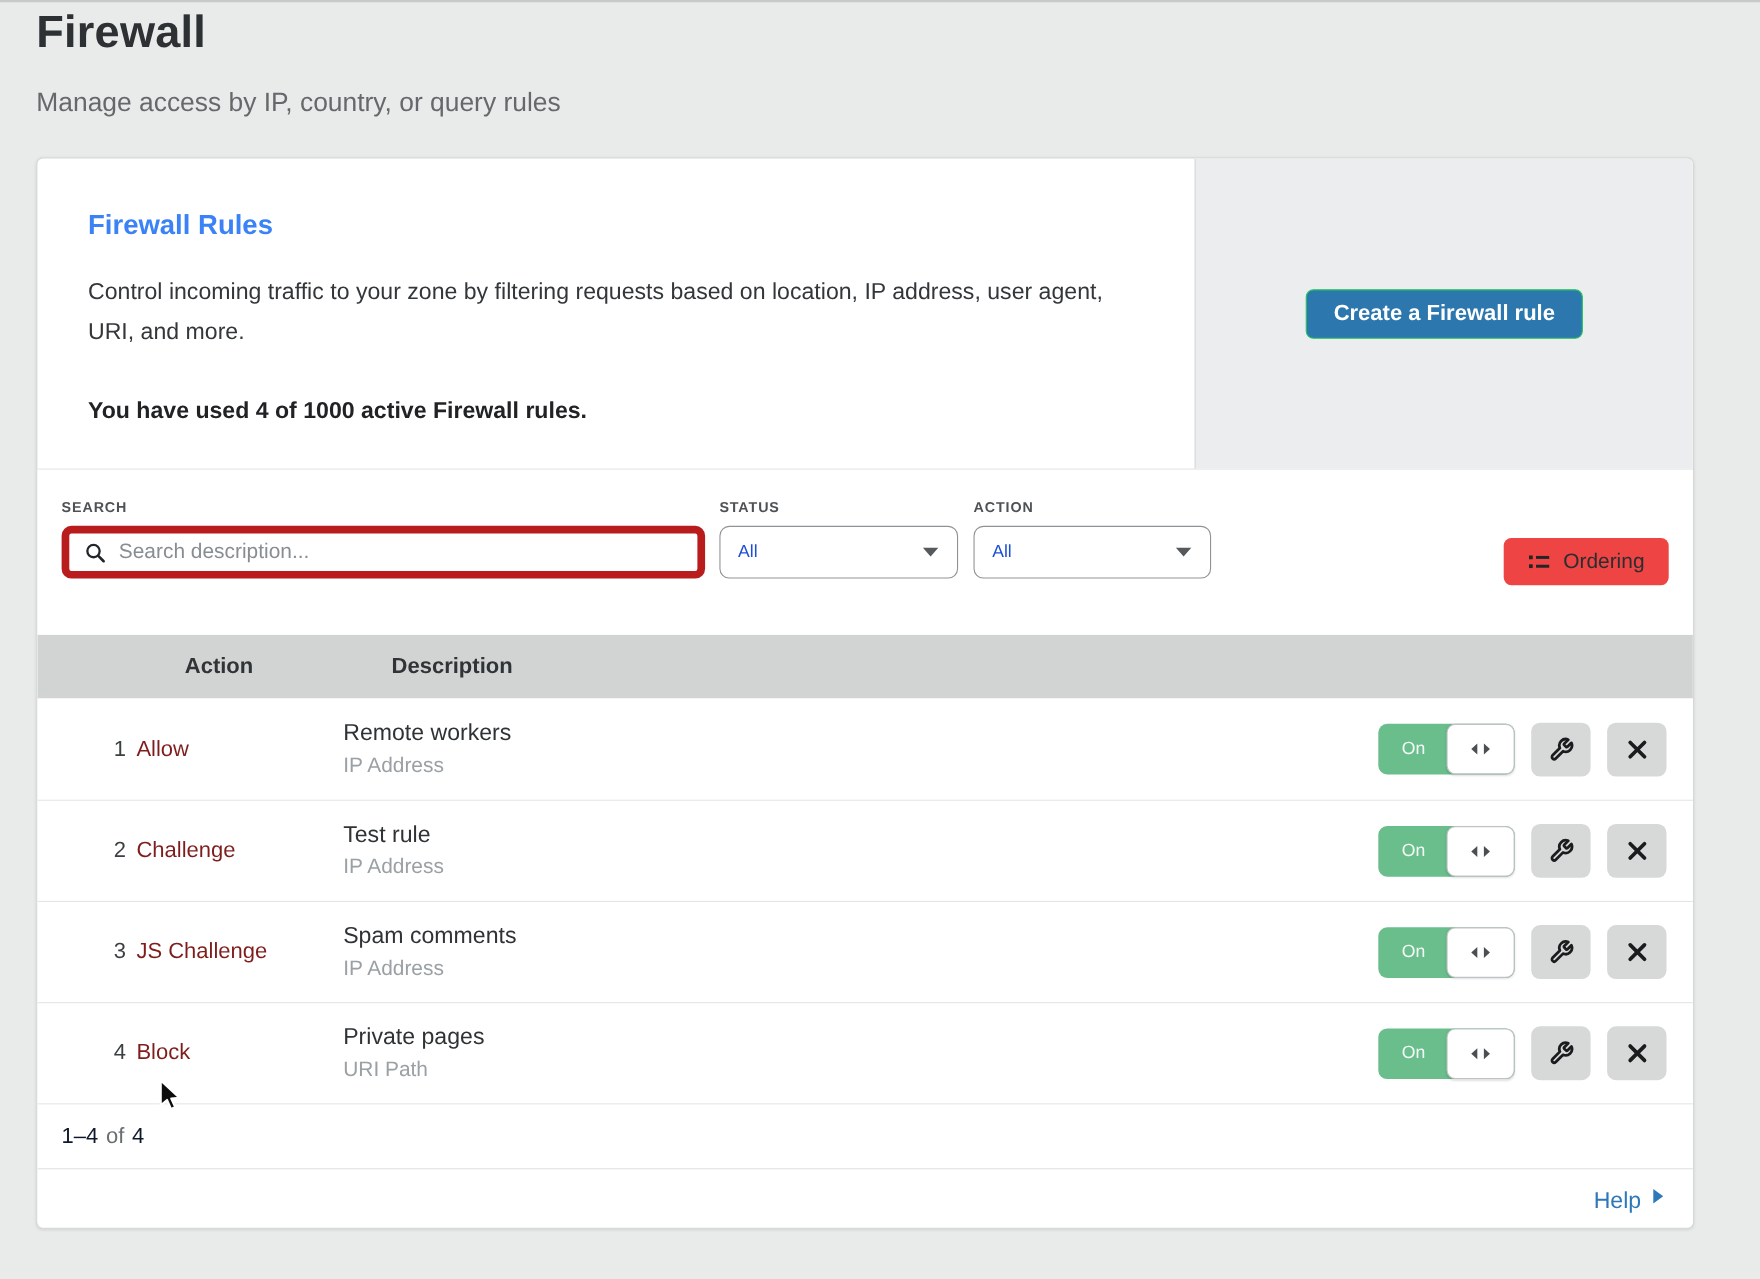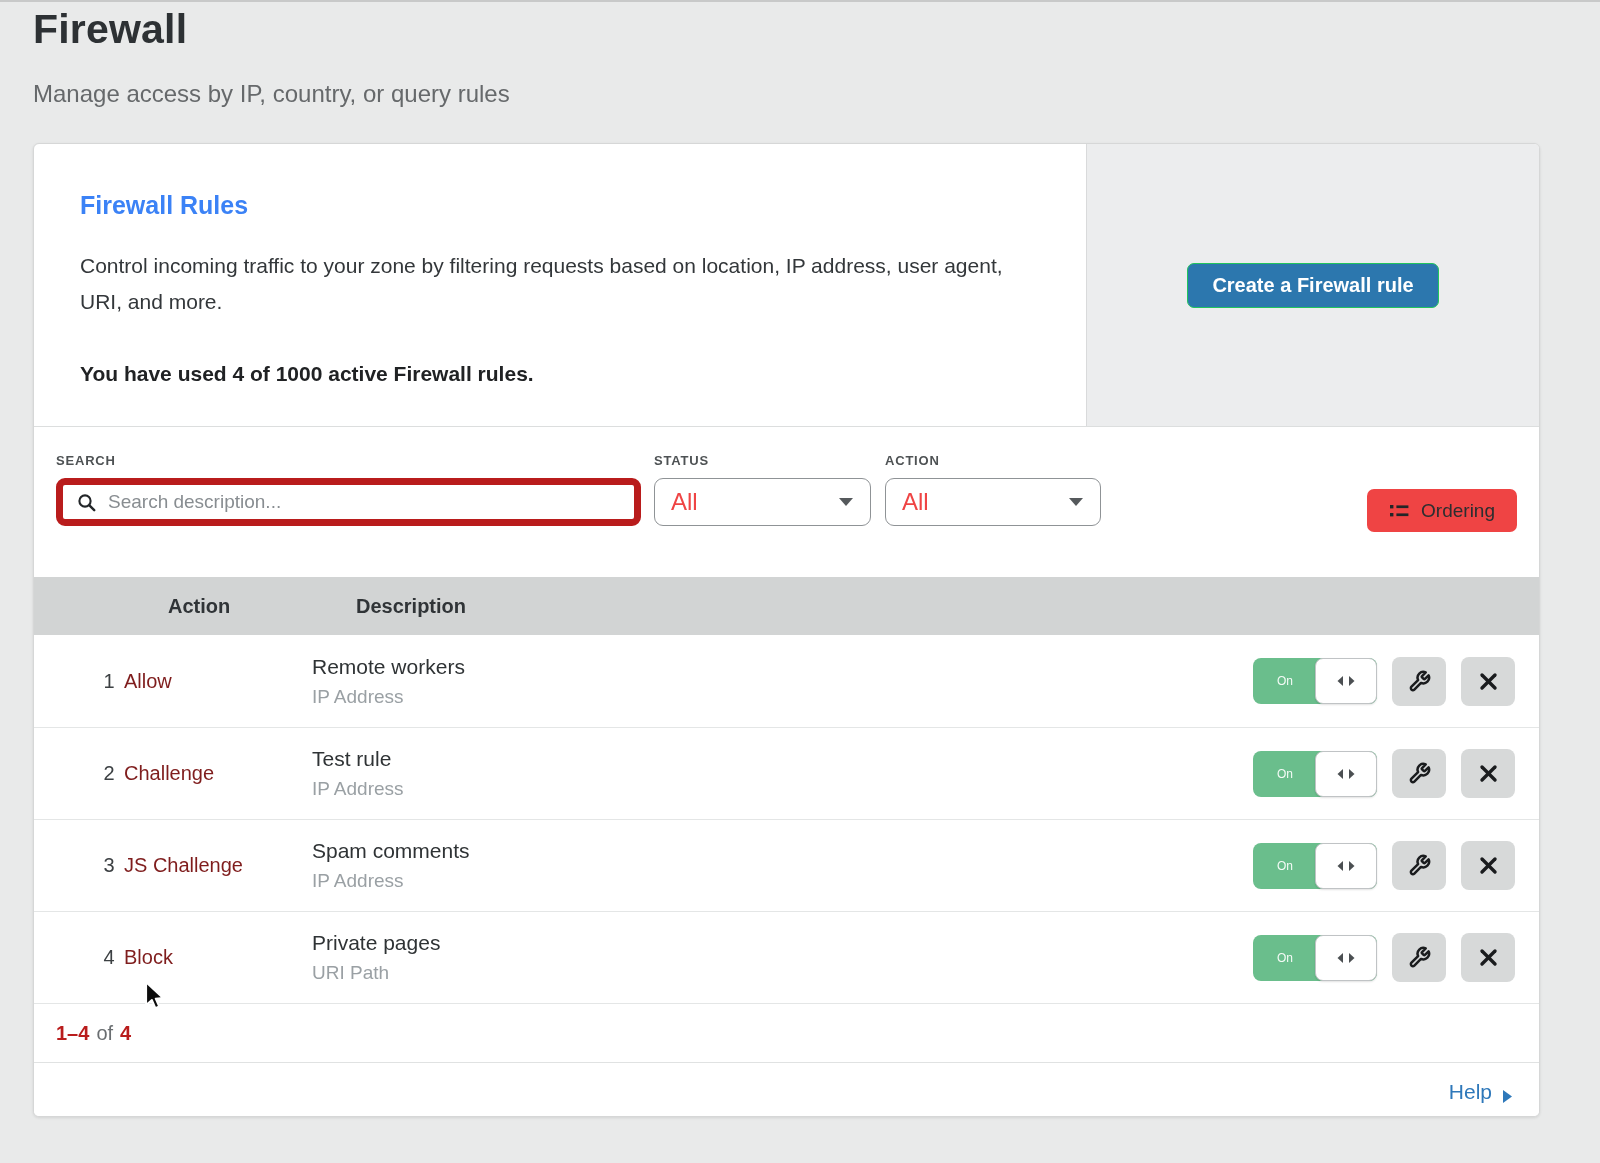"All" .select-box .sel-value { color: #ef4444 -> #1d4ed8; font-size: 24px -> 16px }
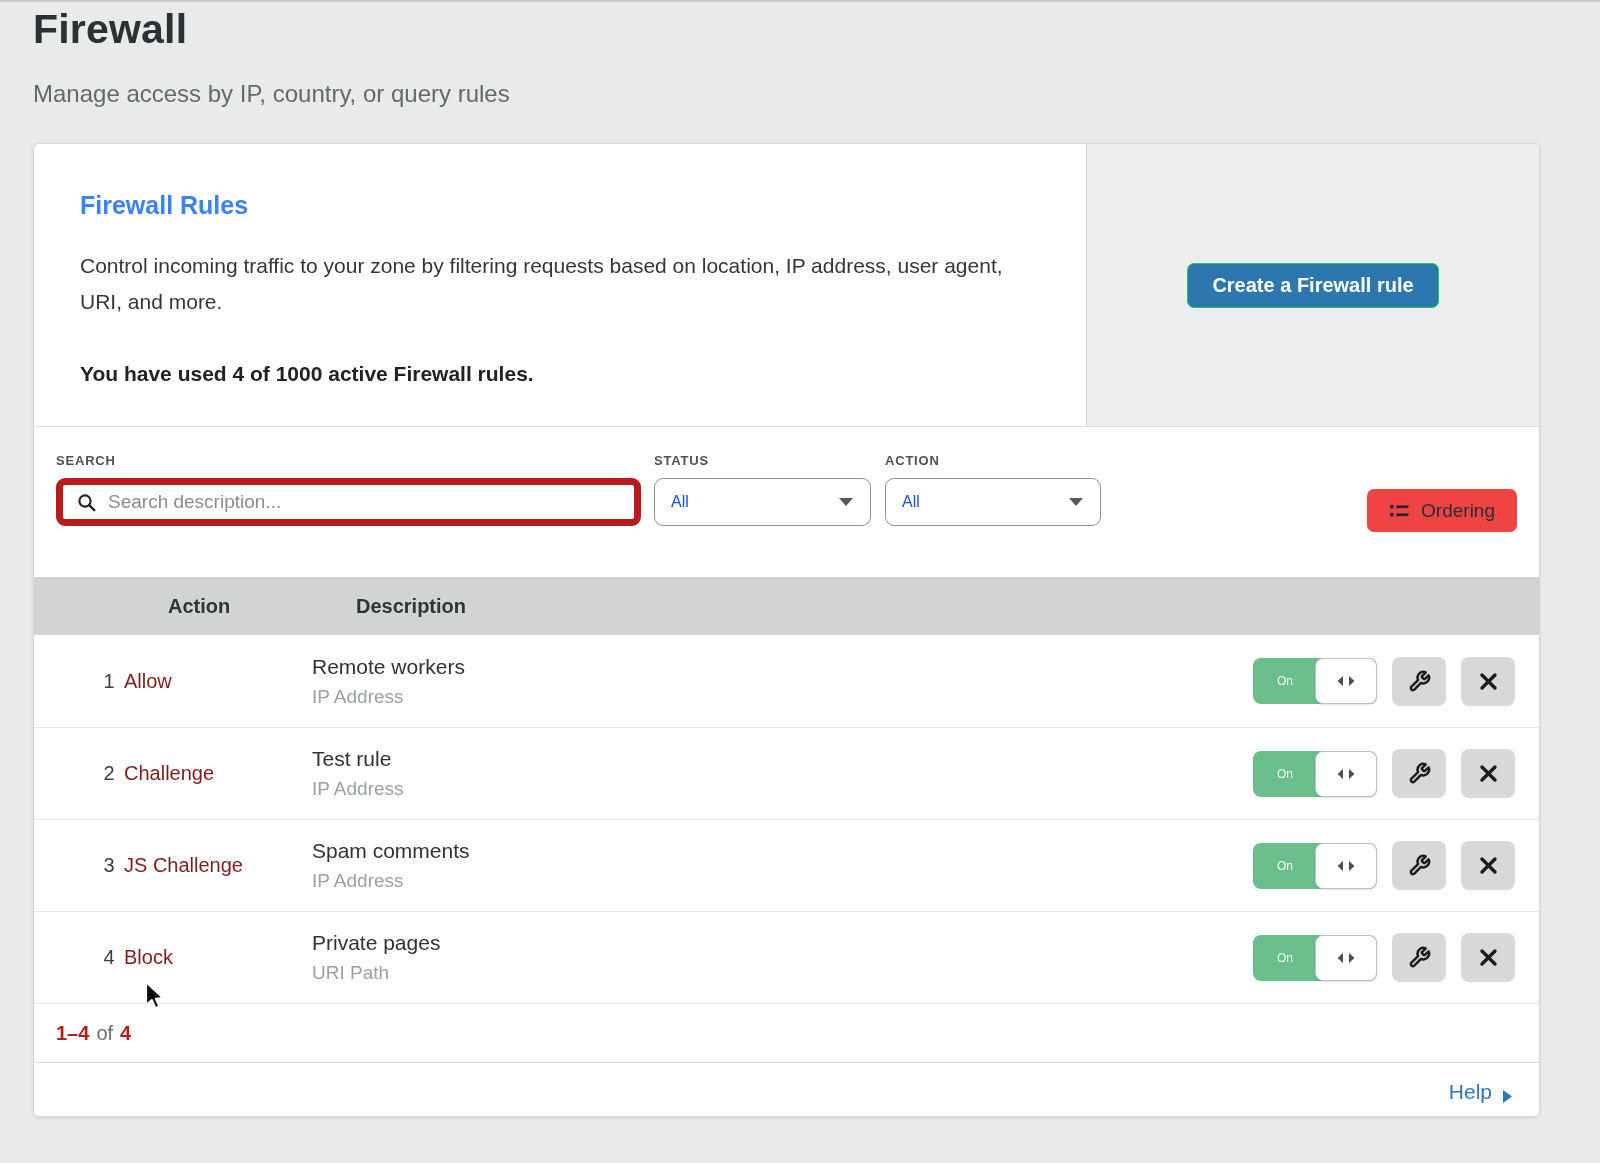"On" .toggle-on { font-size: 12px -> 16px }
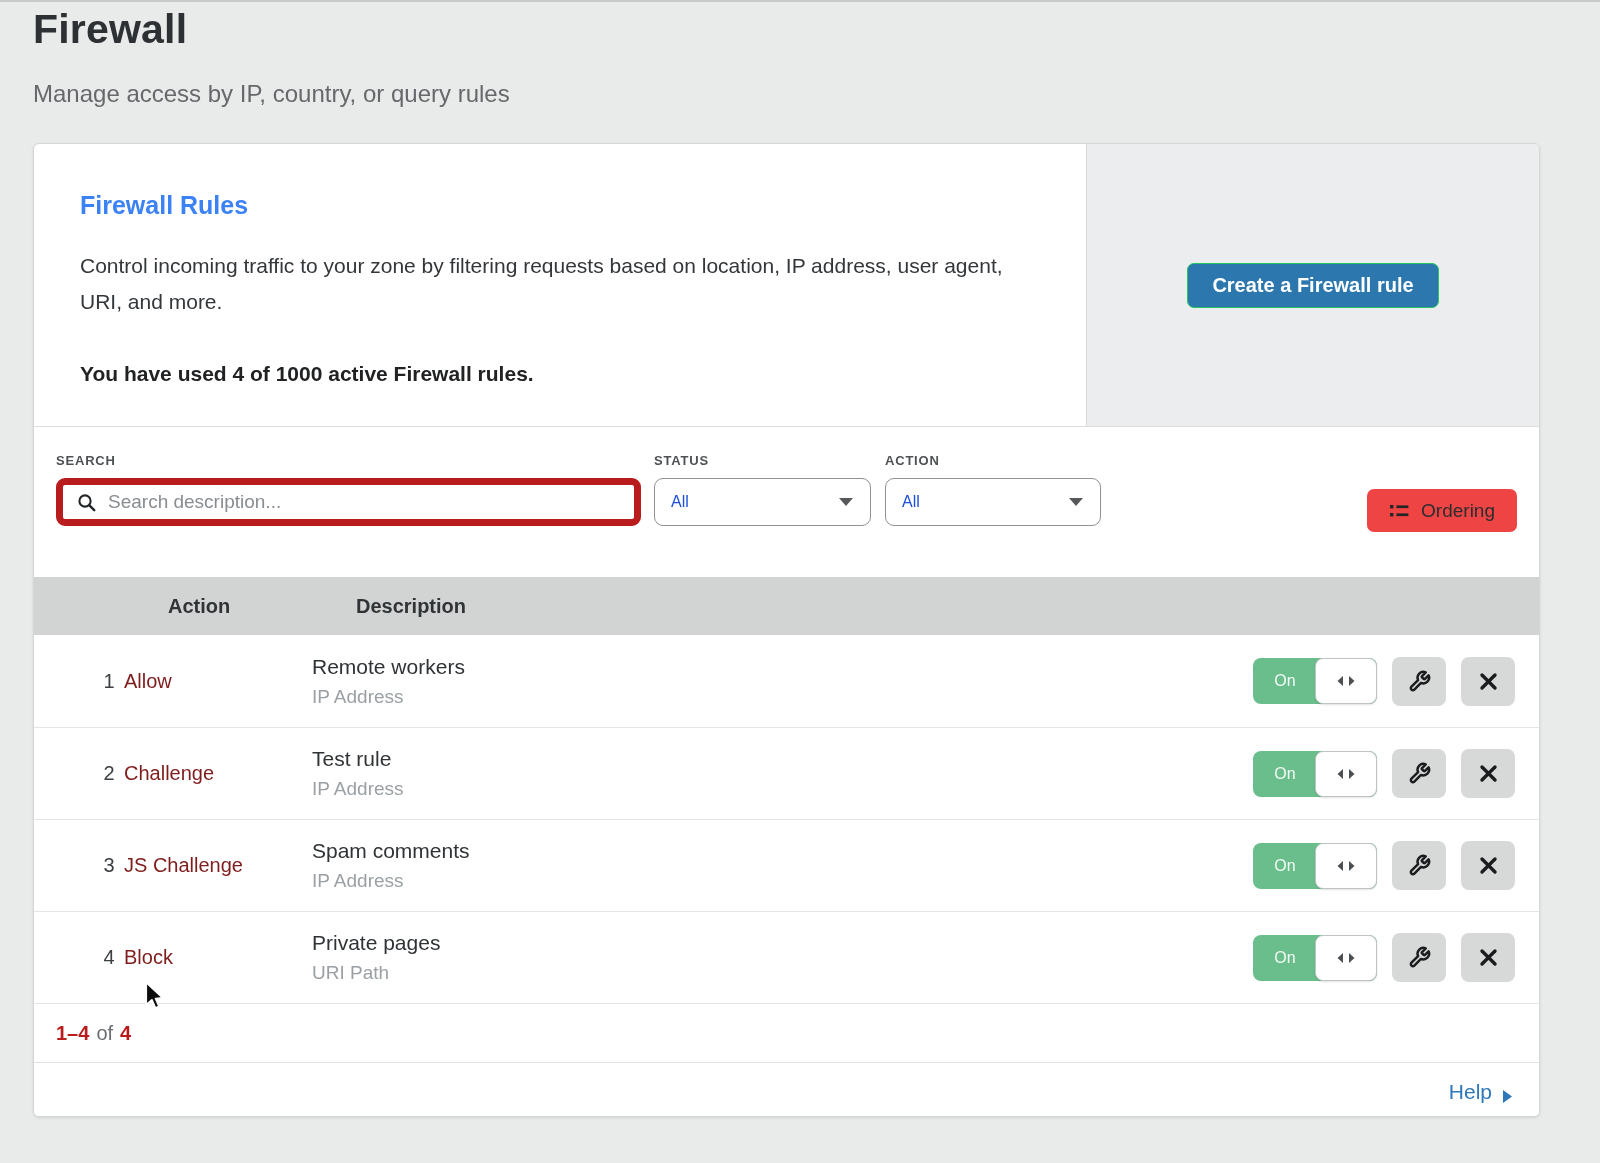"1–4" .pagination .bold { color: #b91c1c -> #0f172a; font-weight: 700 -> 400 }
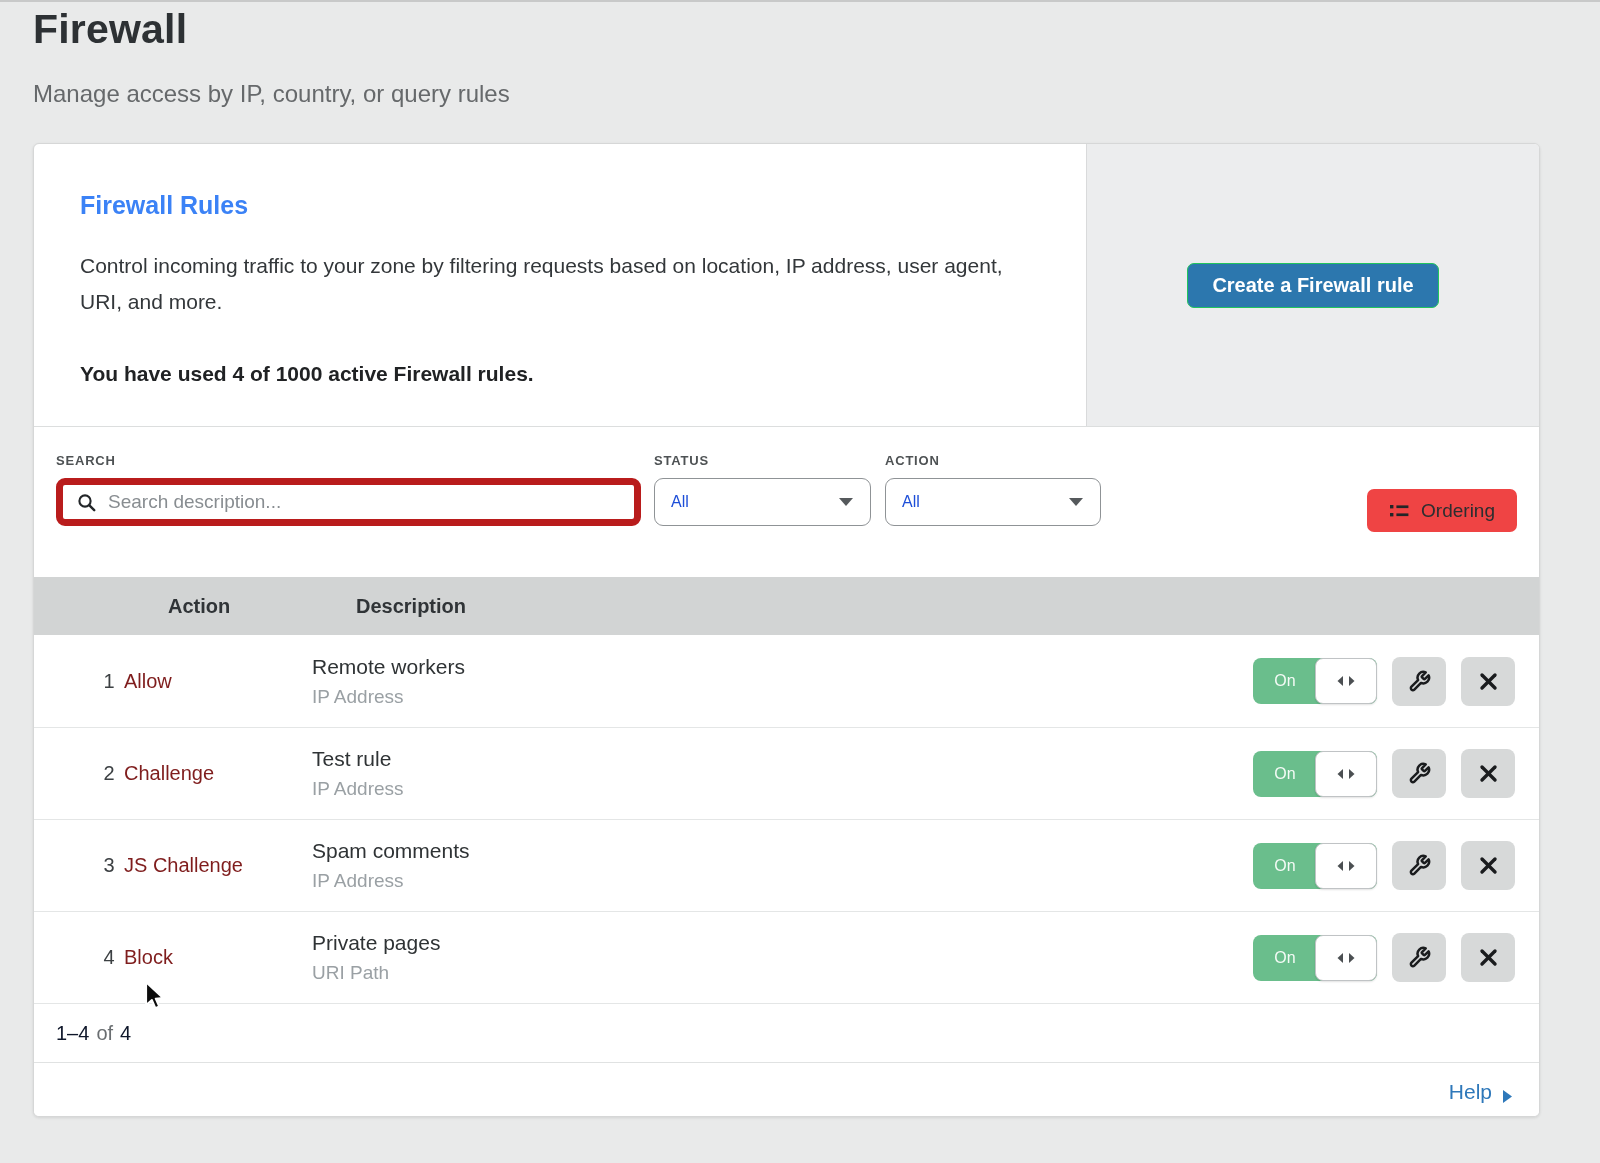"Help" .help-link { align-items: flex-end -> flex-start }
